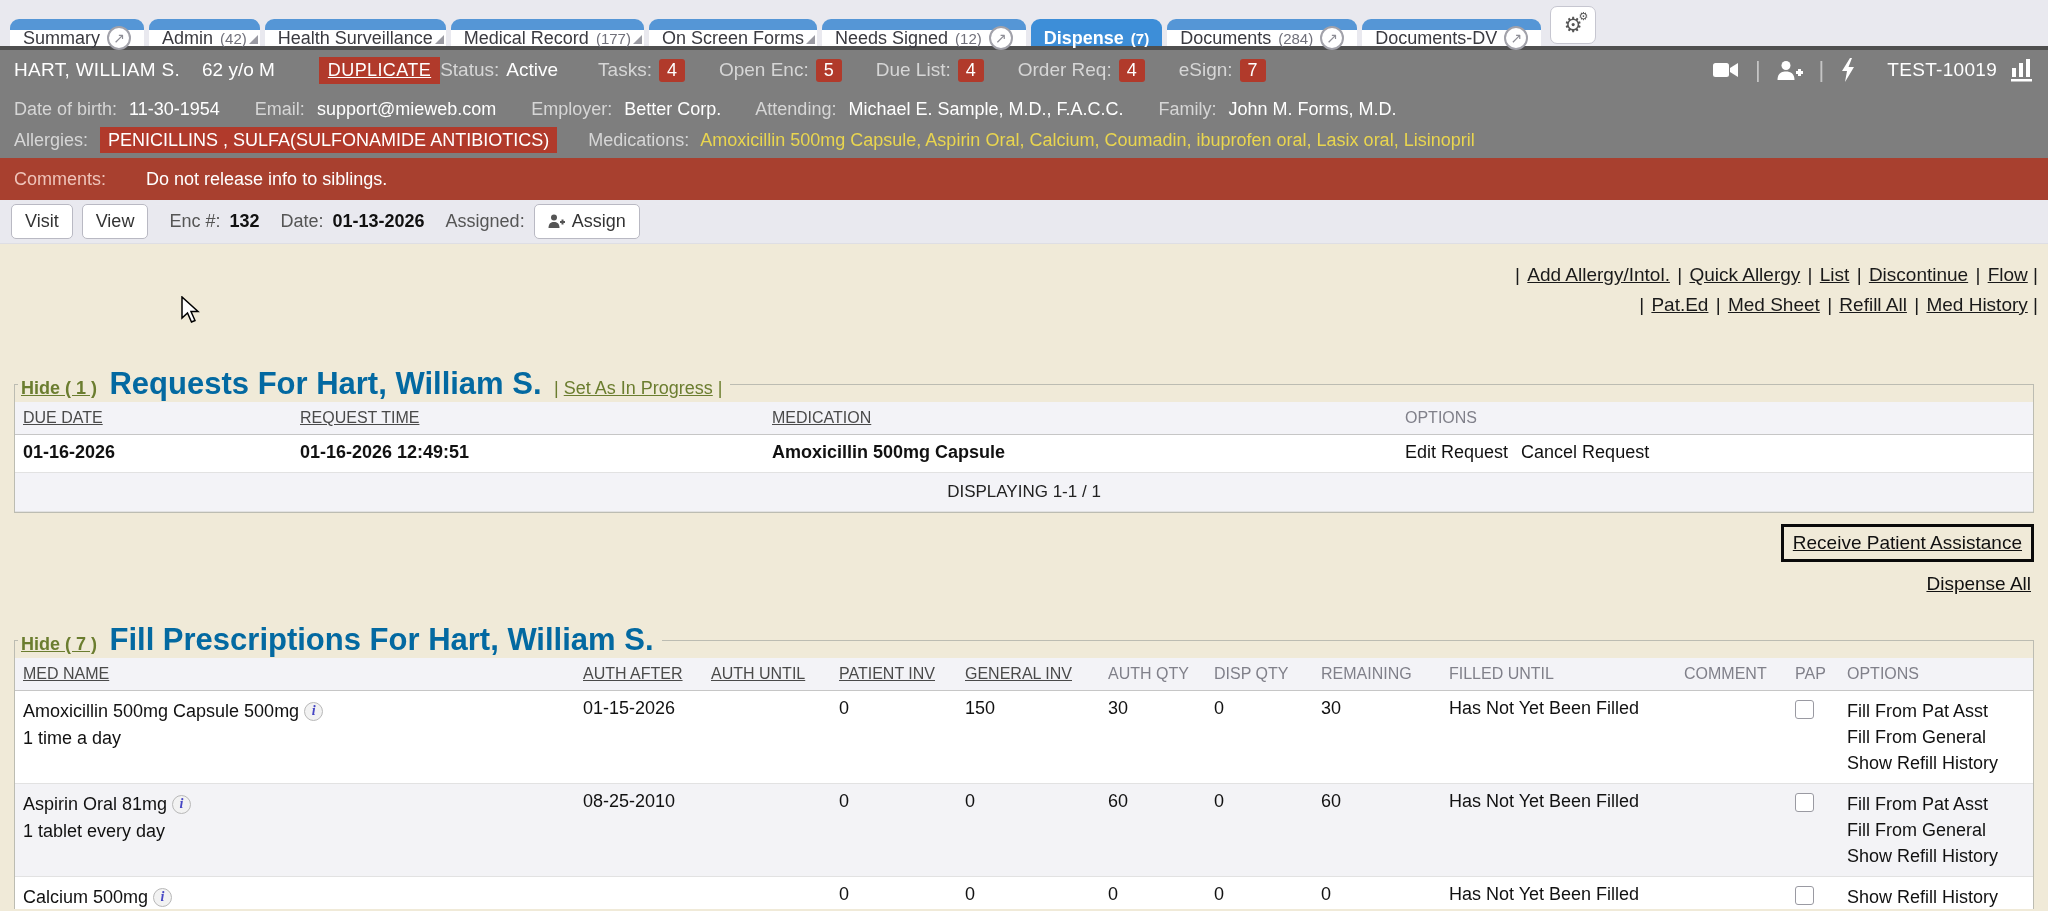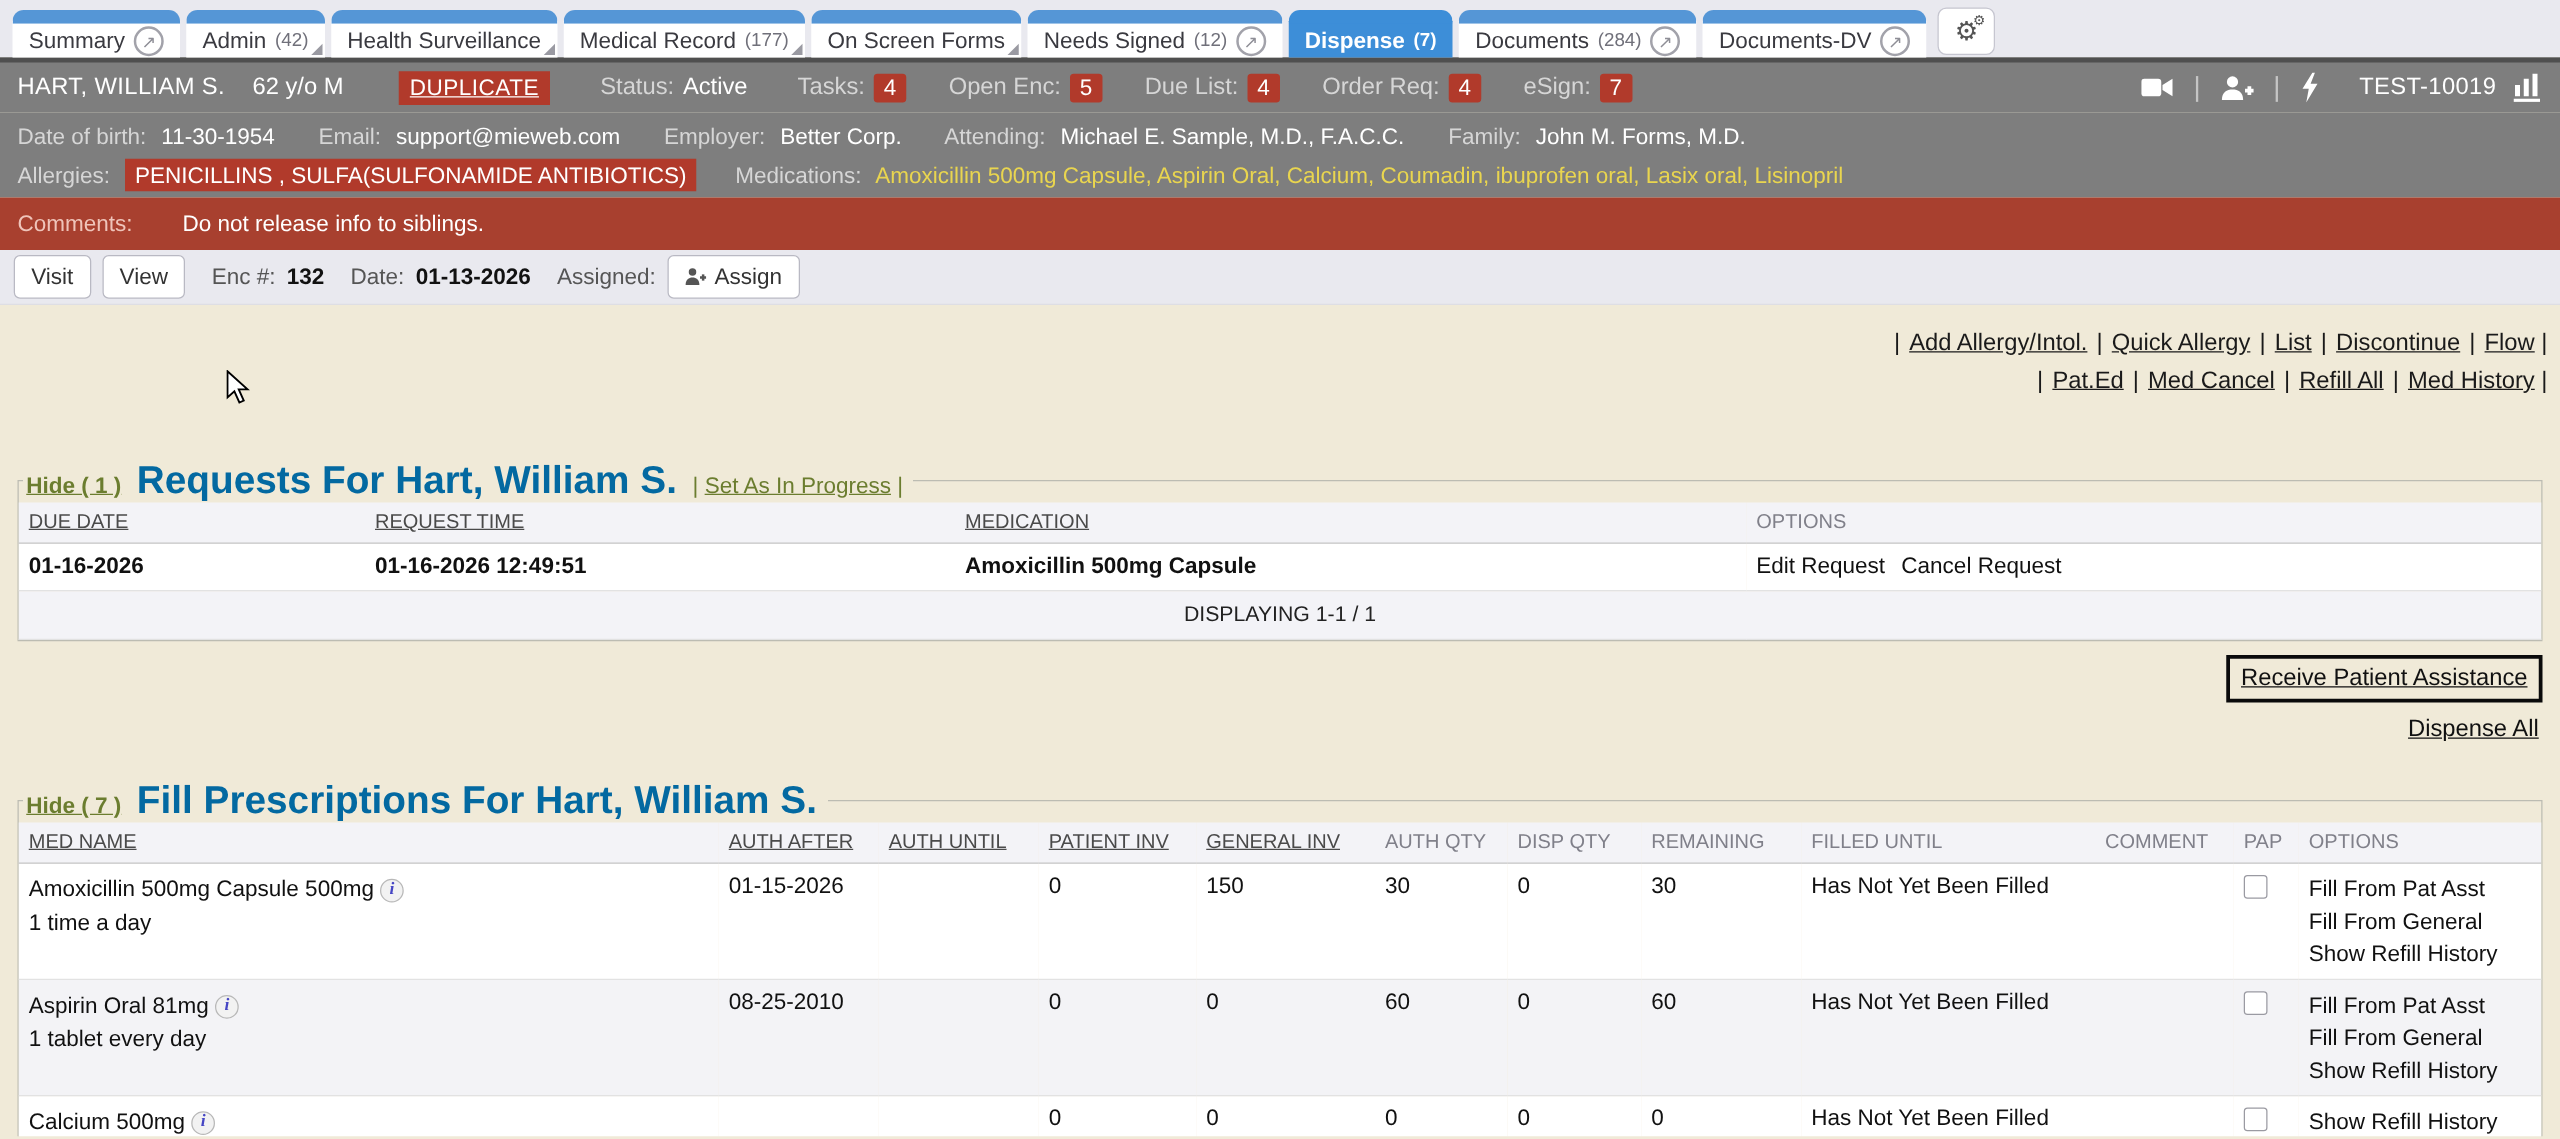"Summary" .tab { height: 38px -> 27px }
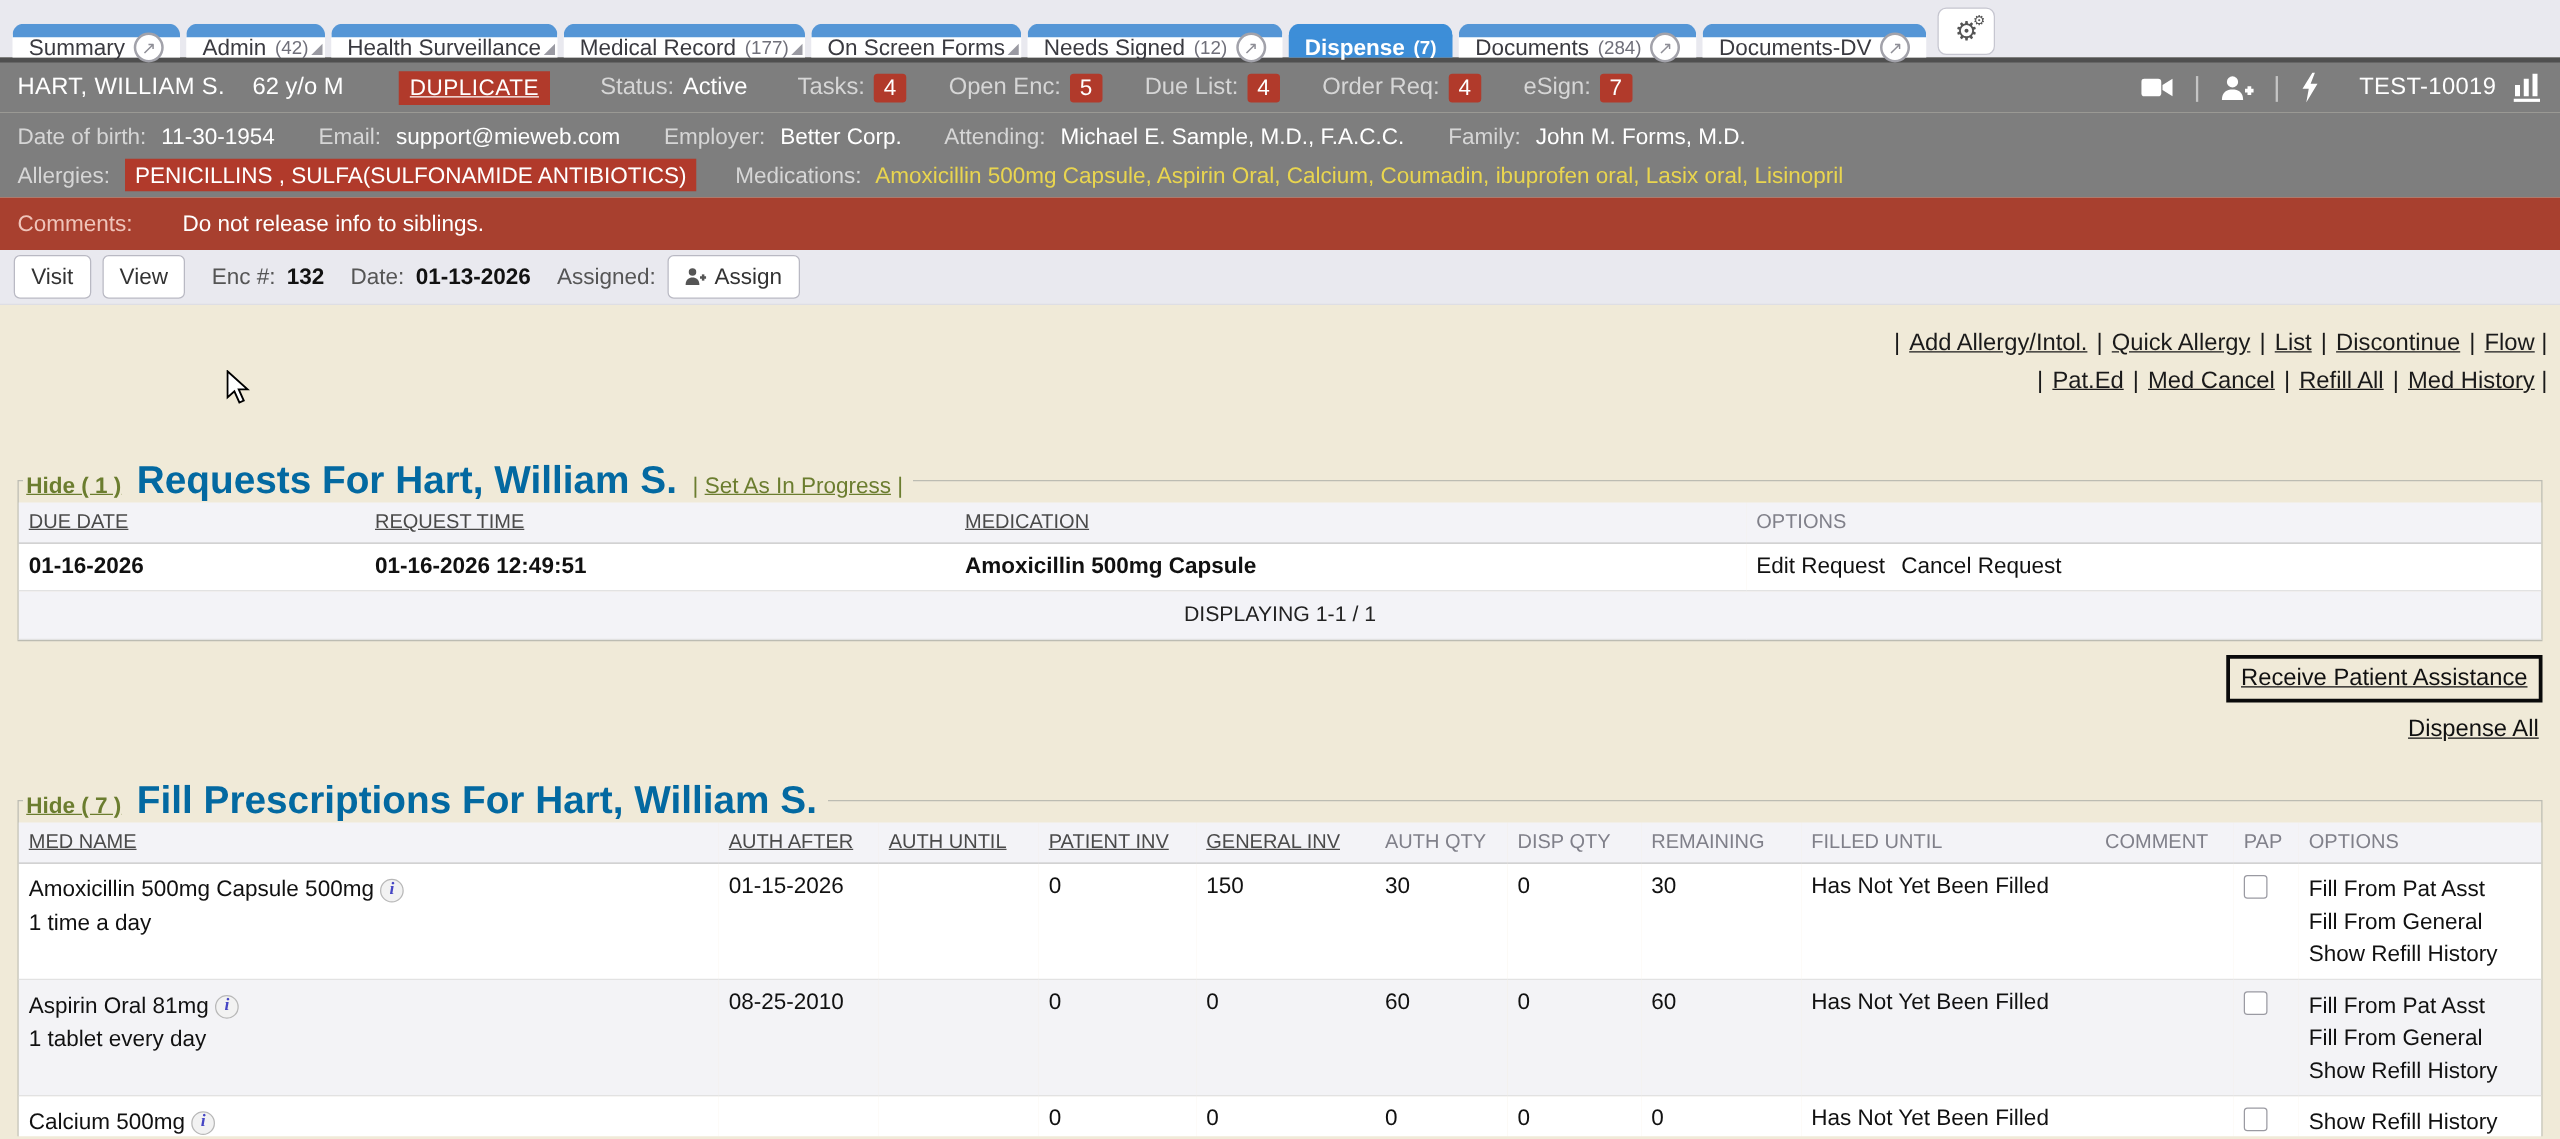"DUPLICATE" .dup { margin-right: 40px -> none }
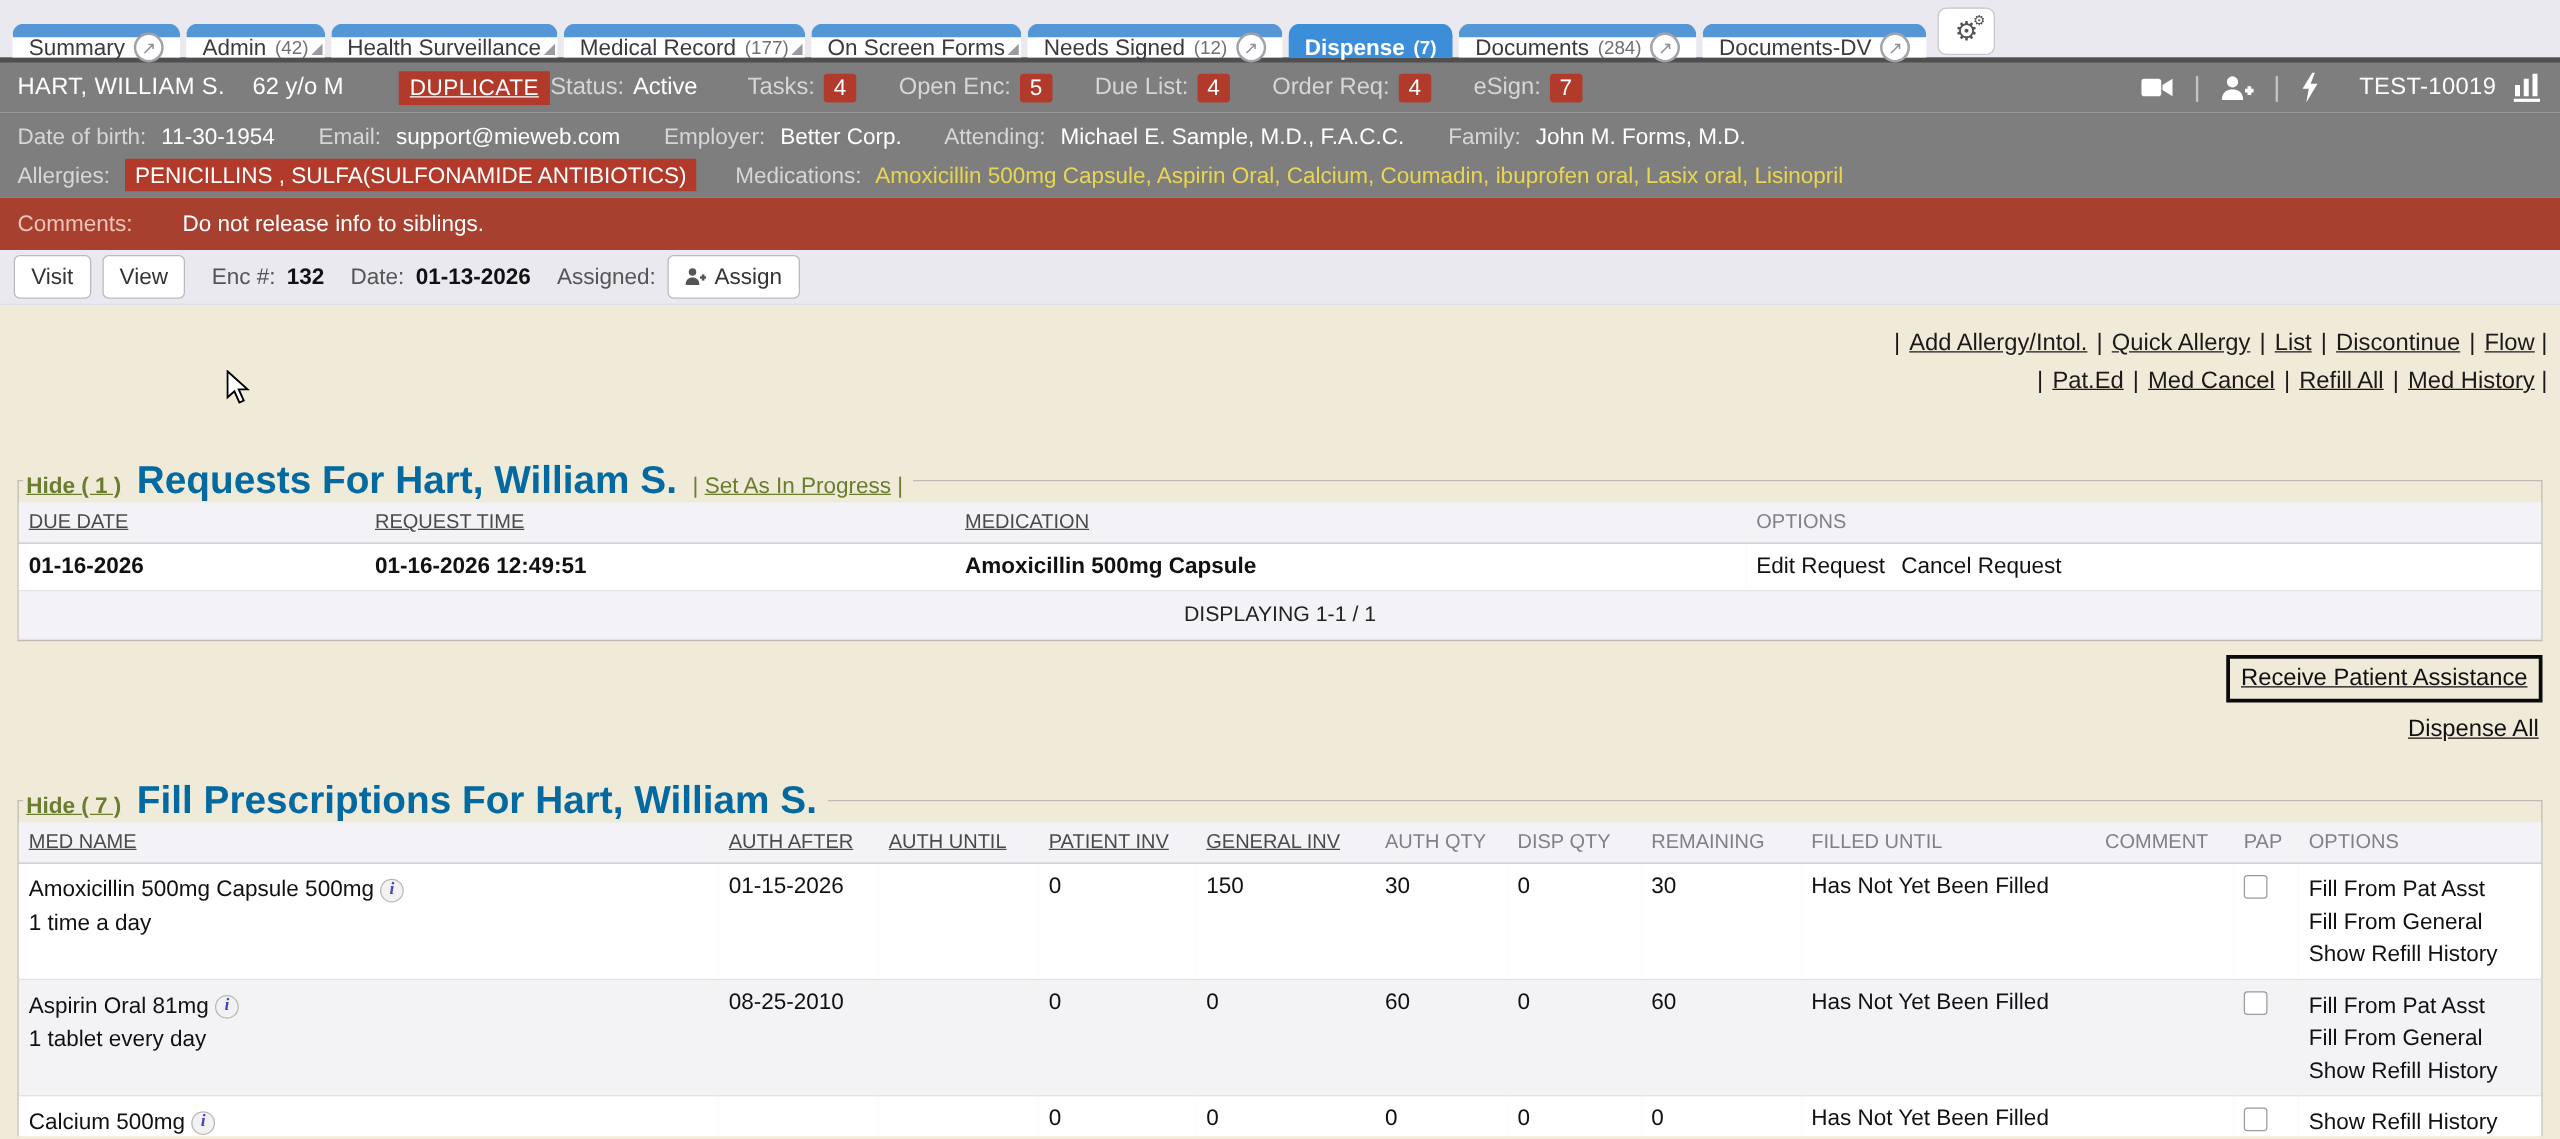"Med Cancel" a { text: Cancel -> Sheet }
